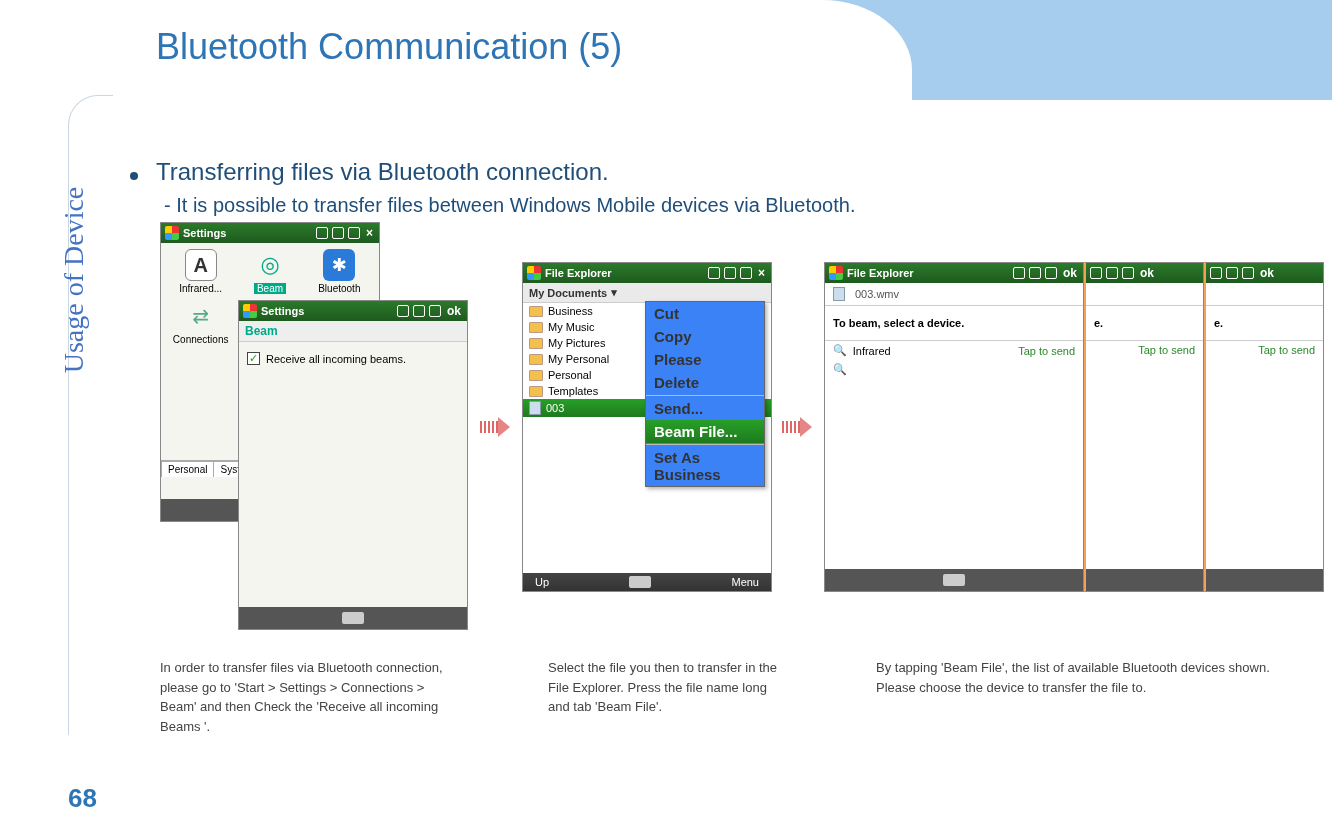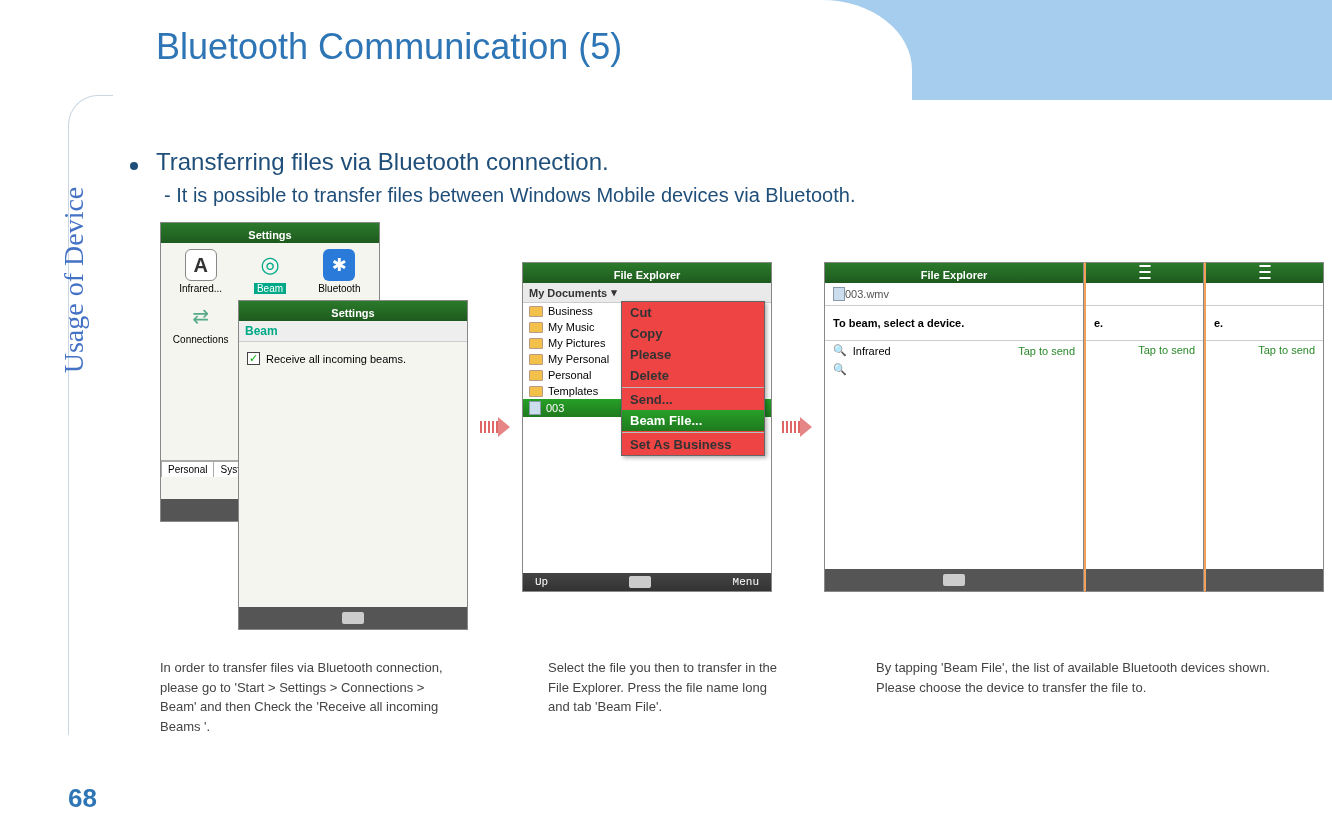"Transferring files via Bluetooth" .bullet-text { margin-top: none -> 10px }
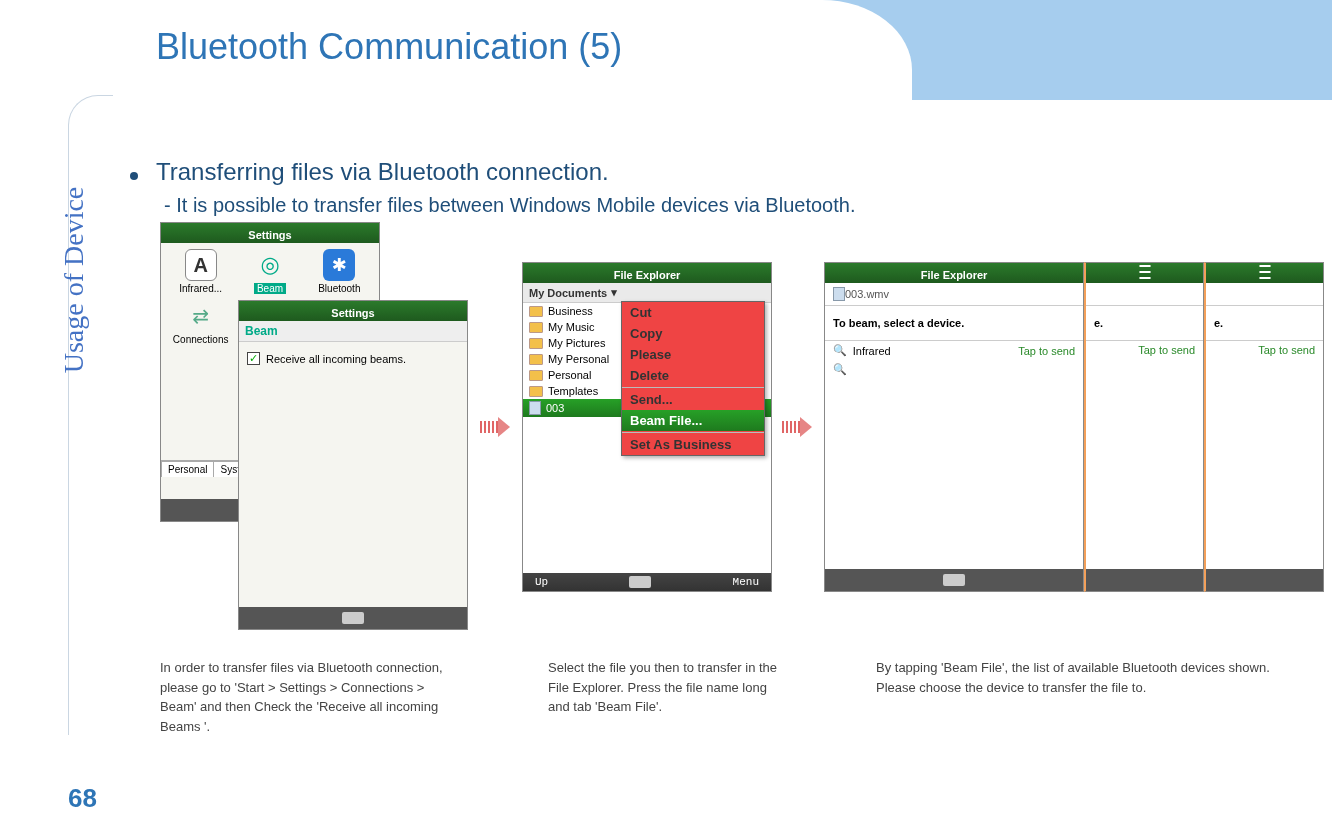"Settings" .titlebar { flex-direction: column -> none }
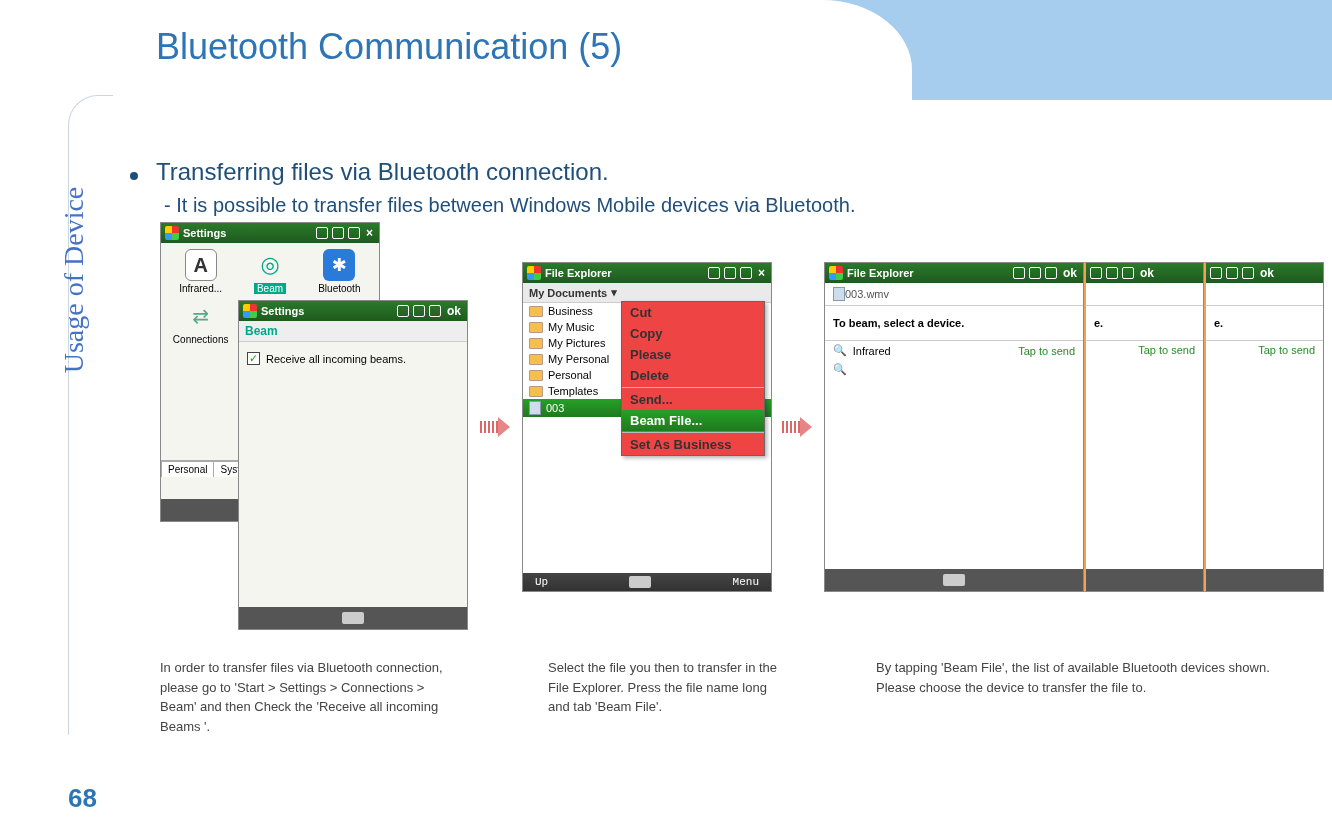"003.wmv" .beamdev-file { gap: 0 -> 10px }
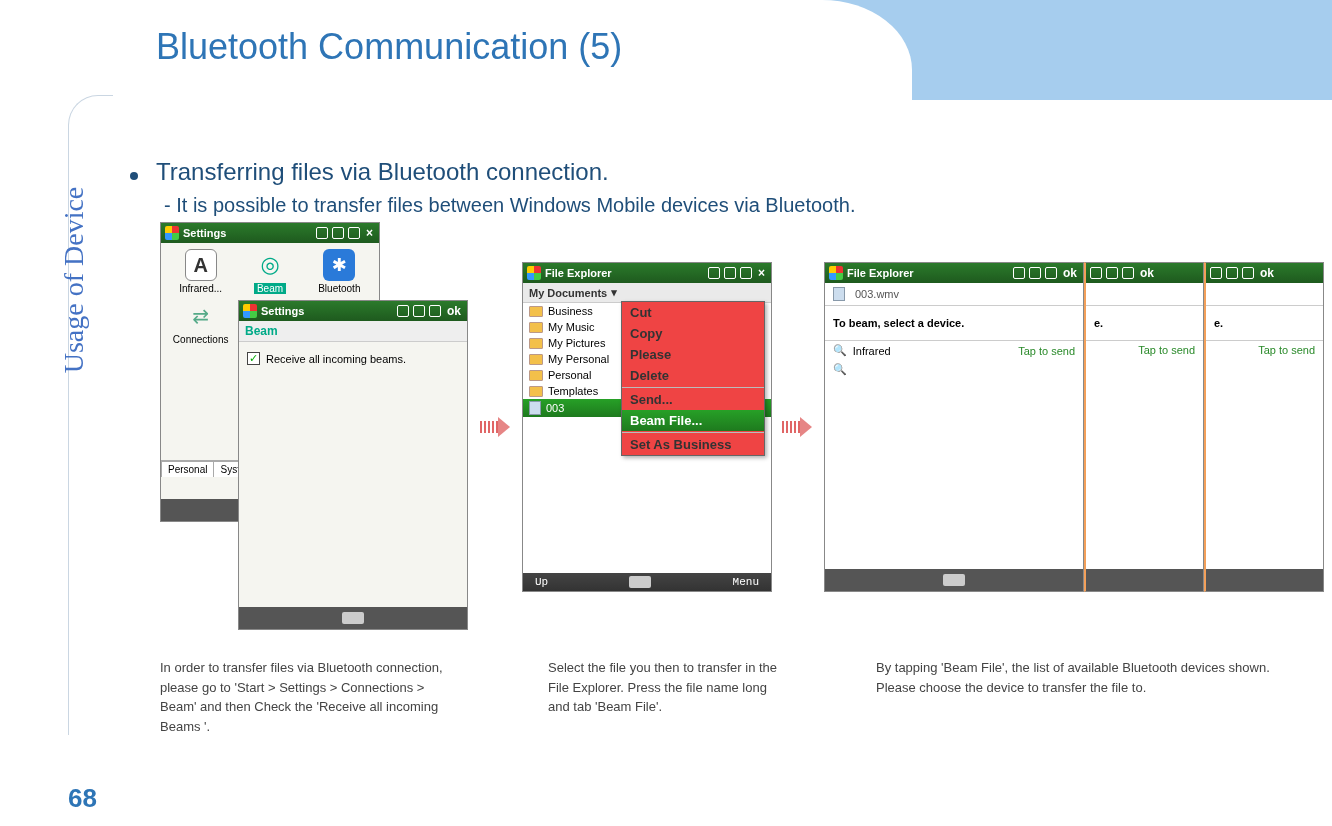"Cut" .ctxmenu { background: #ef4444 -> #3b82f6; font-size: 13px -> 15px; width: 144px -> 120px }
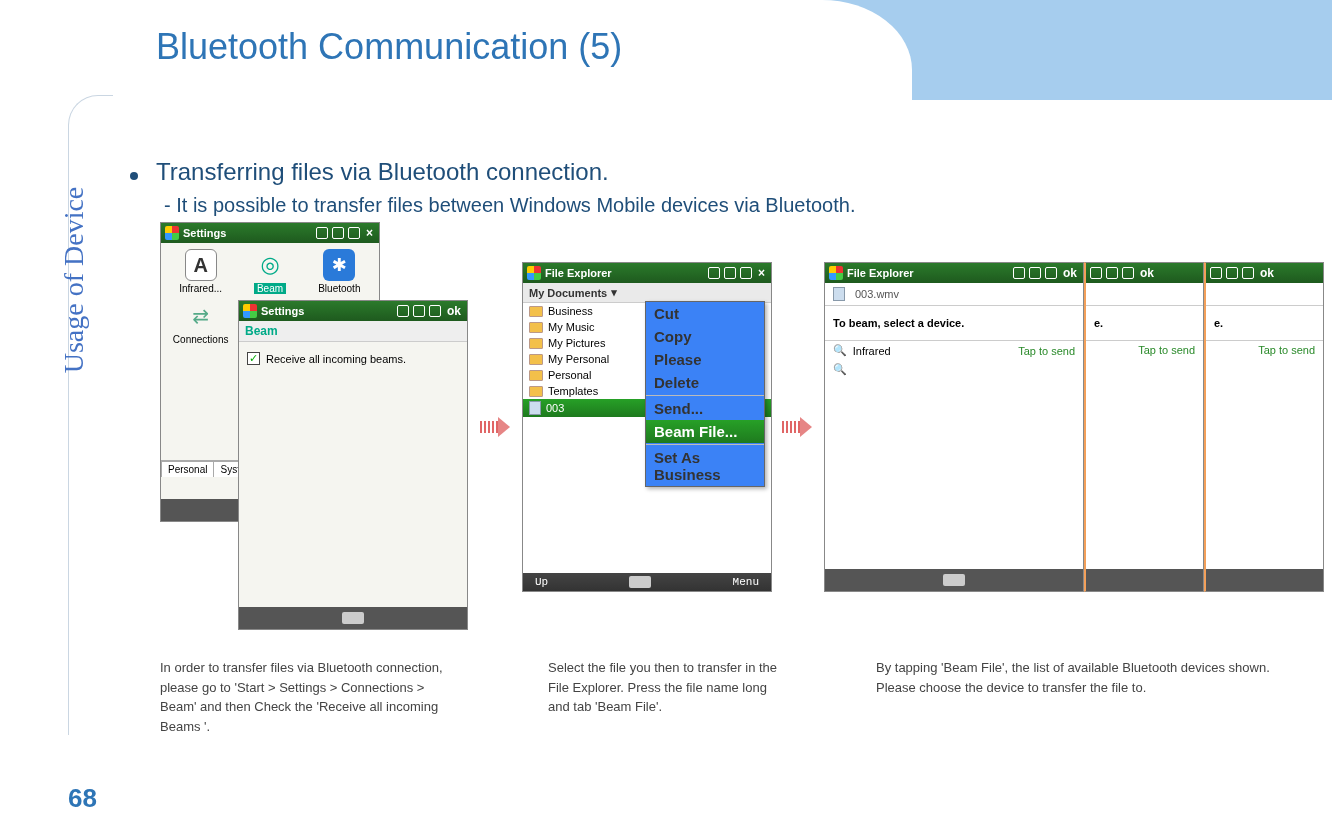"Up" .fe-bottom { font-family: Liberation Mono, monospace -> none }
